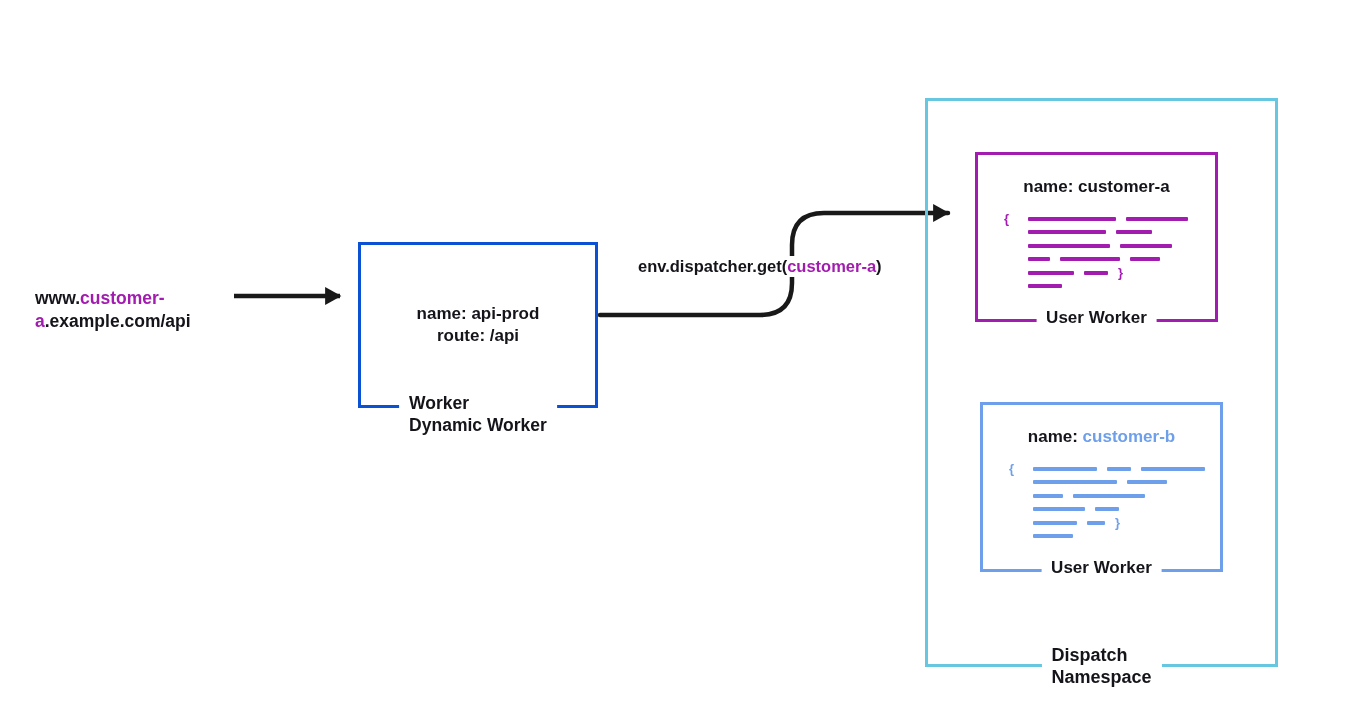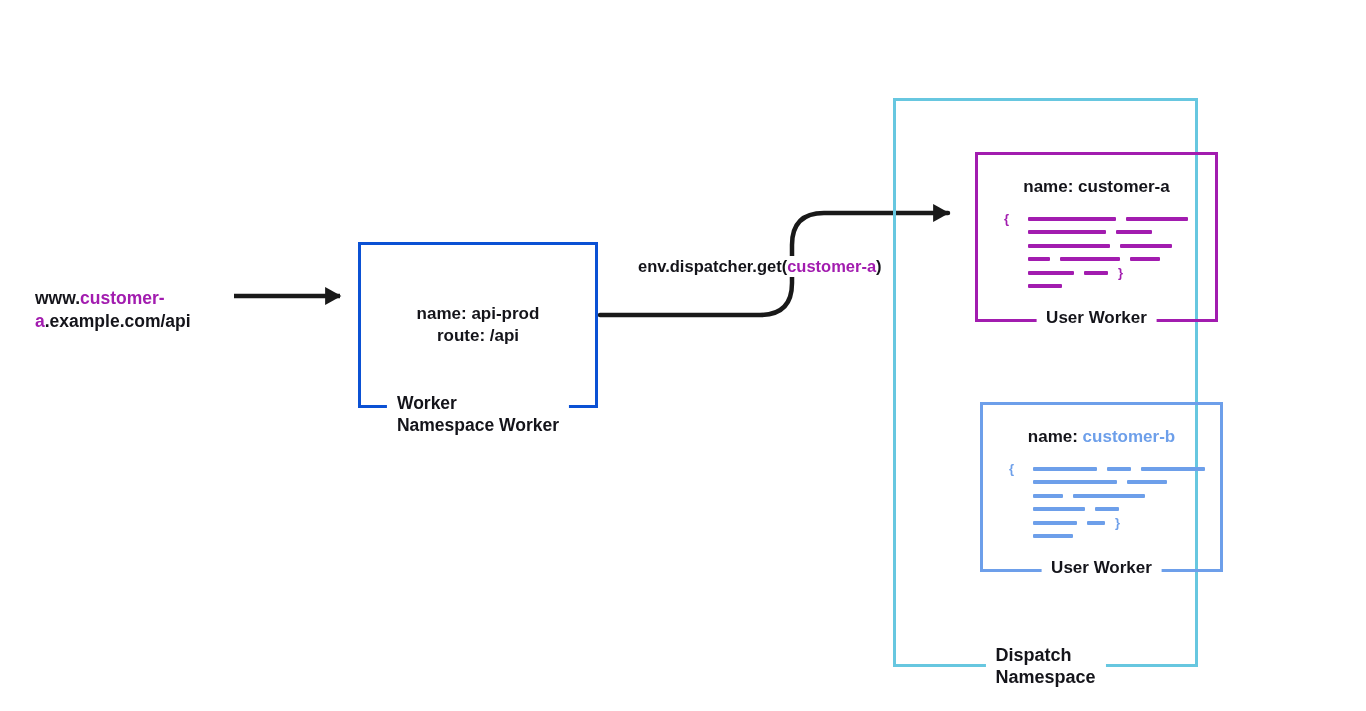"Namespace Worker" div { text: Namespace -> Dynamic }
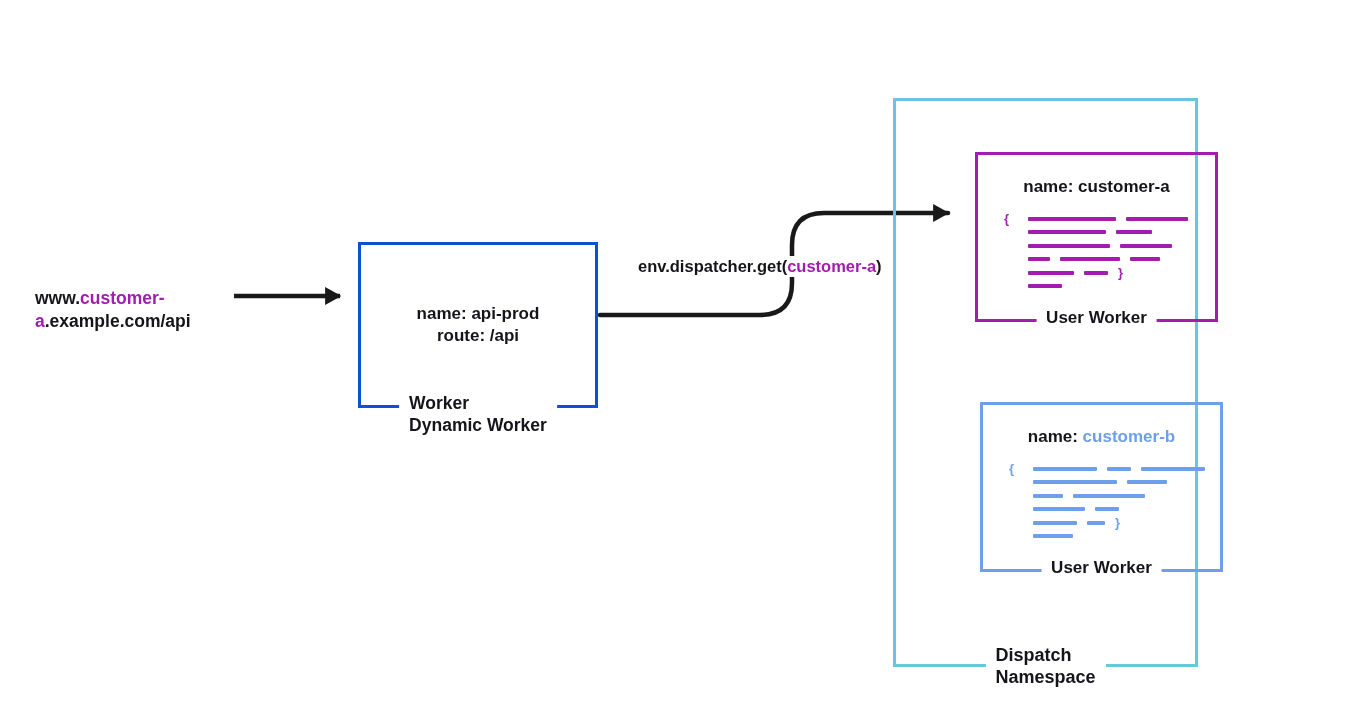"Dispatch" .cyan-box { left: 893px -> 925px; width: 305px -> 353px }
